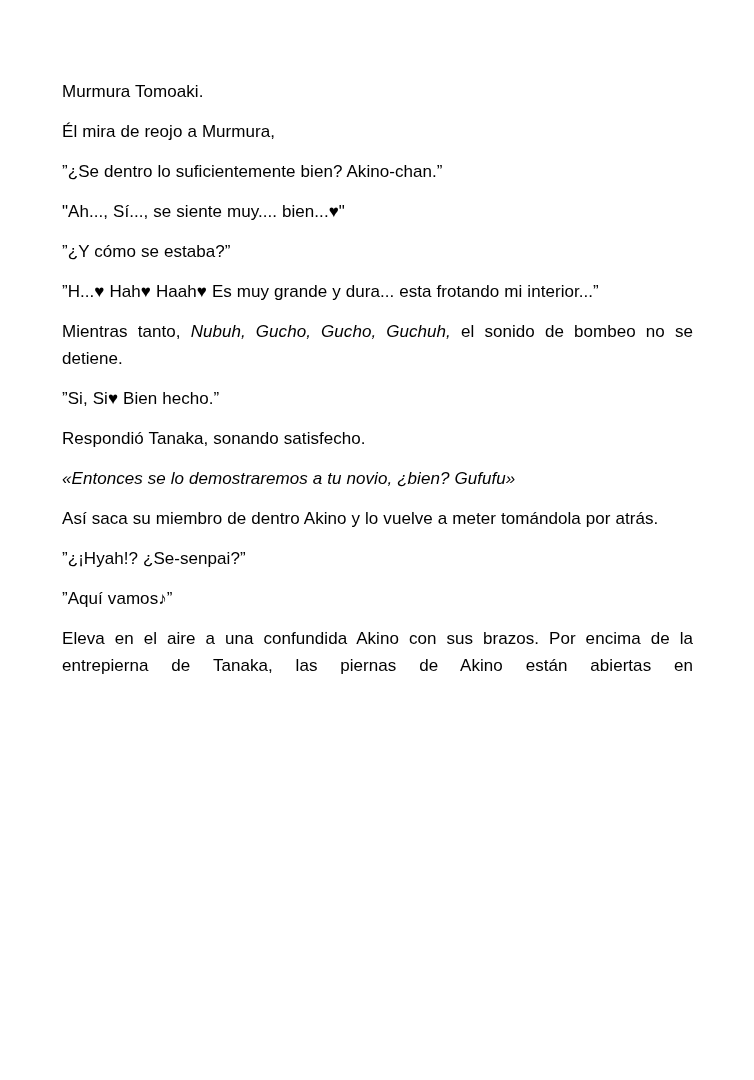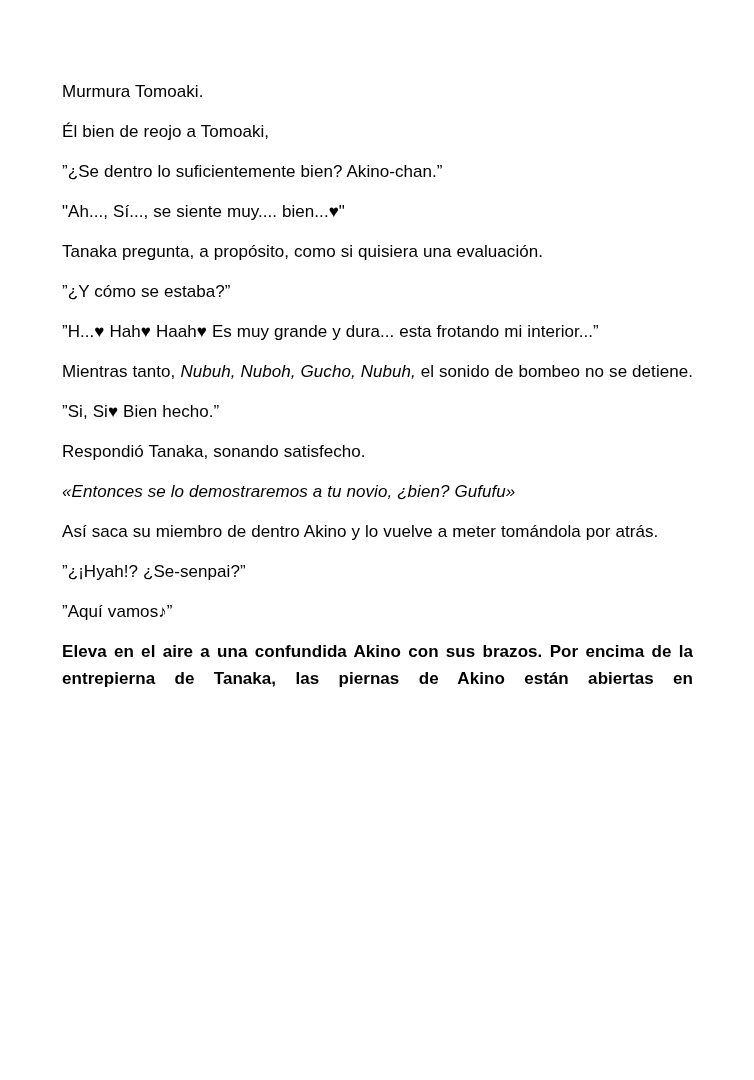"Él bien de reojo a" p.para { text: bien de reojo a Tomoaki -> mira de reojo a Murmura }
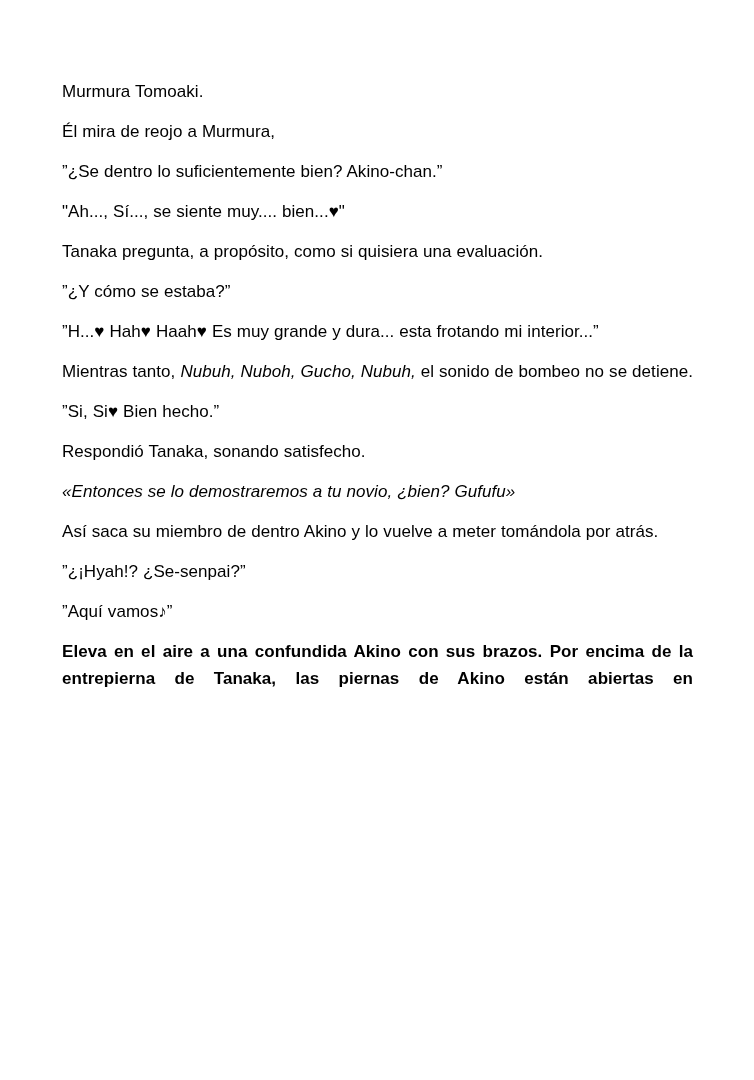"Tanaka pregunta, a propósito, como" p.para { html: <p>Tanaka pregunta, a propósito, como si quisiera una evaluación.</p> -> none }
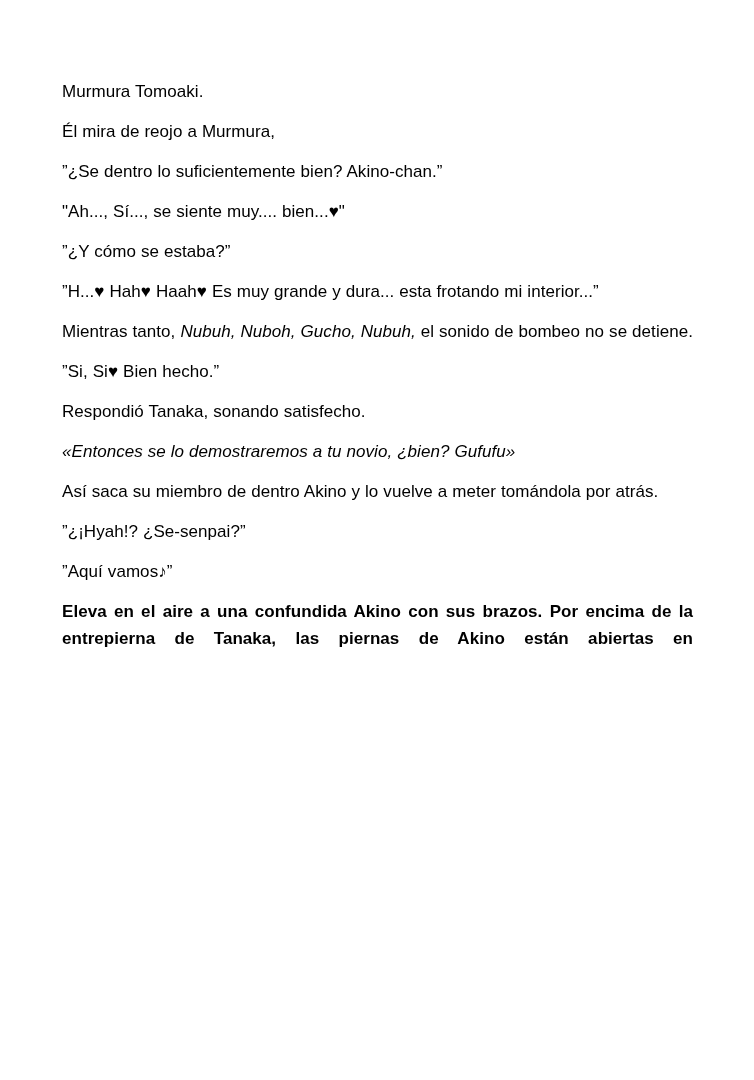"Nubuh, Nuboh, Gucho, Nubuh," em.inline-italic { text: Nuboh, Gucho, Nubuh -> Gucho, Gucho, Guchuh }
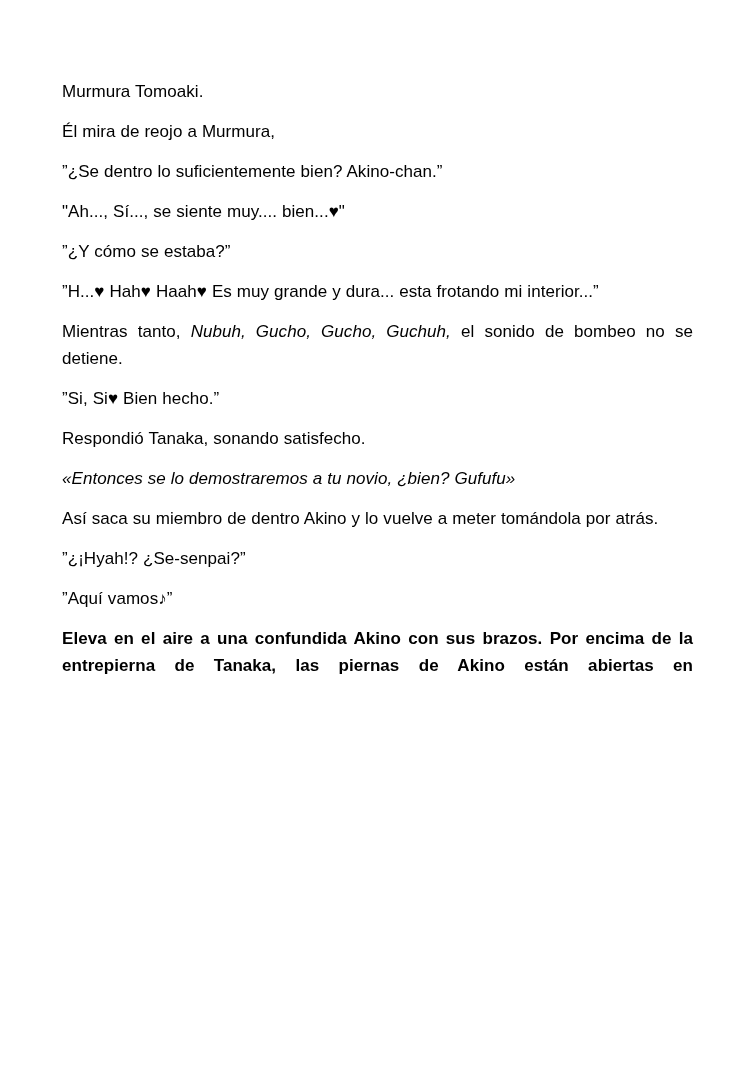"Eleva en el aire a" p.para.continued { font-weight: bold -> none }
